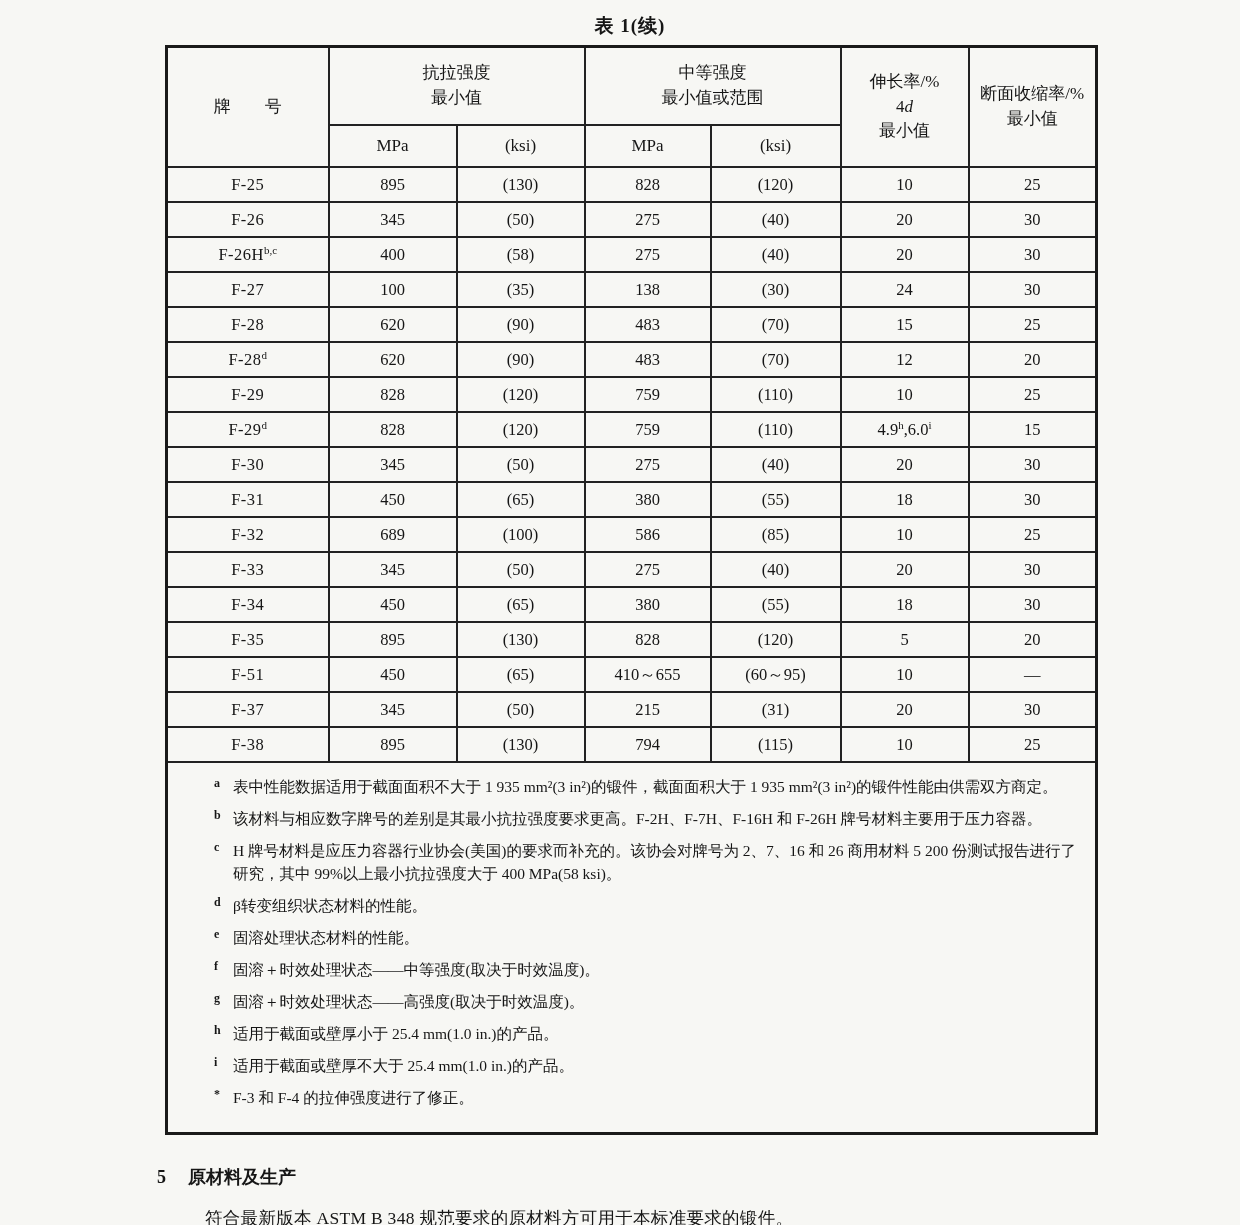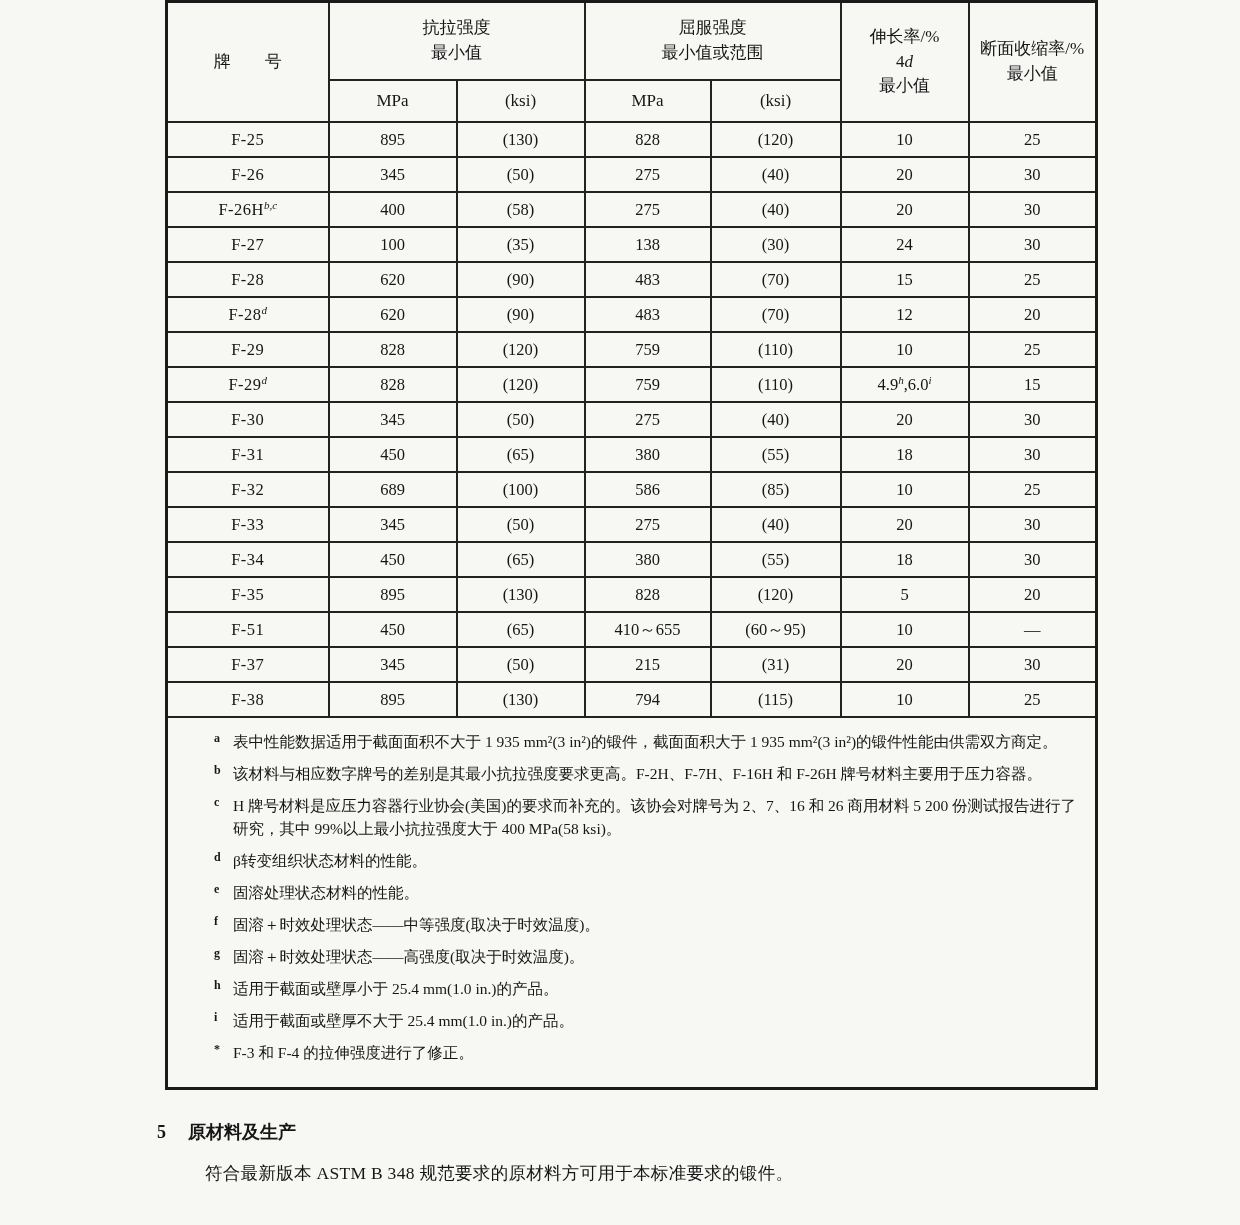"表 1(续)" div.doc-title { html: none -> <div>表 1(续)</div> }
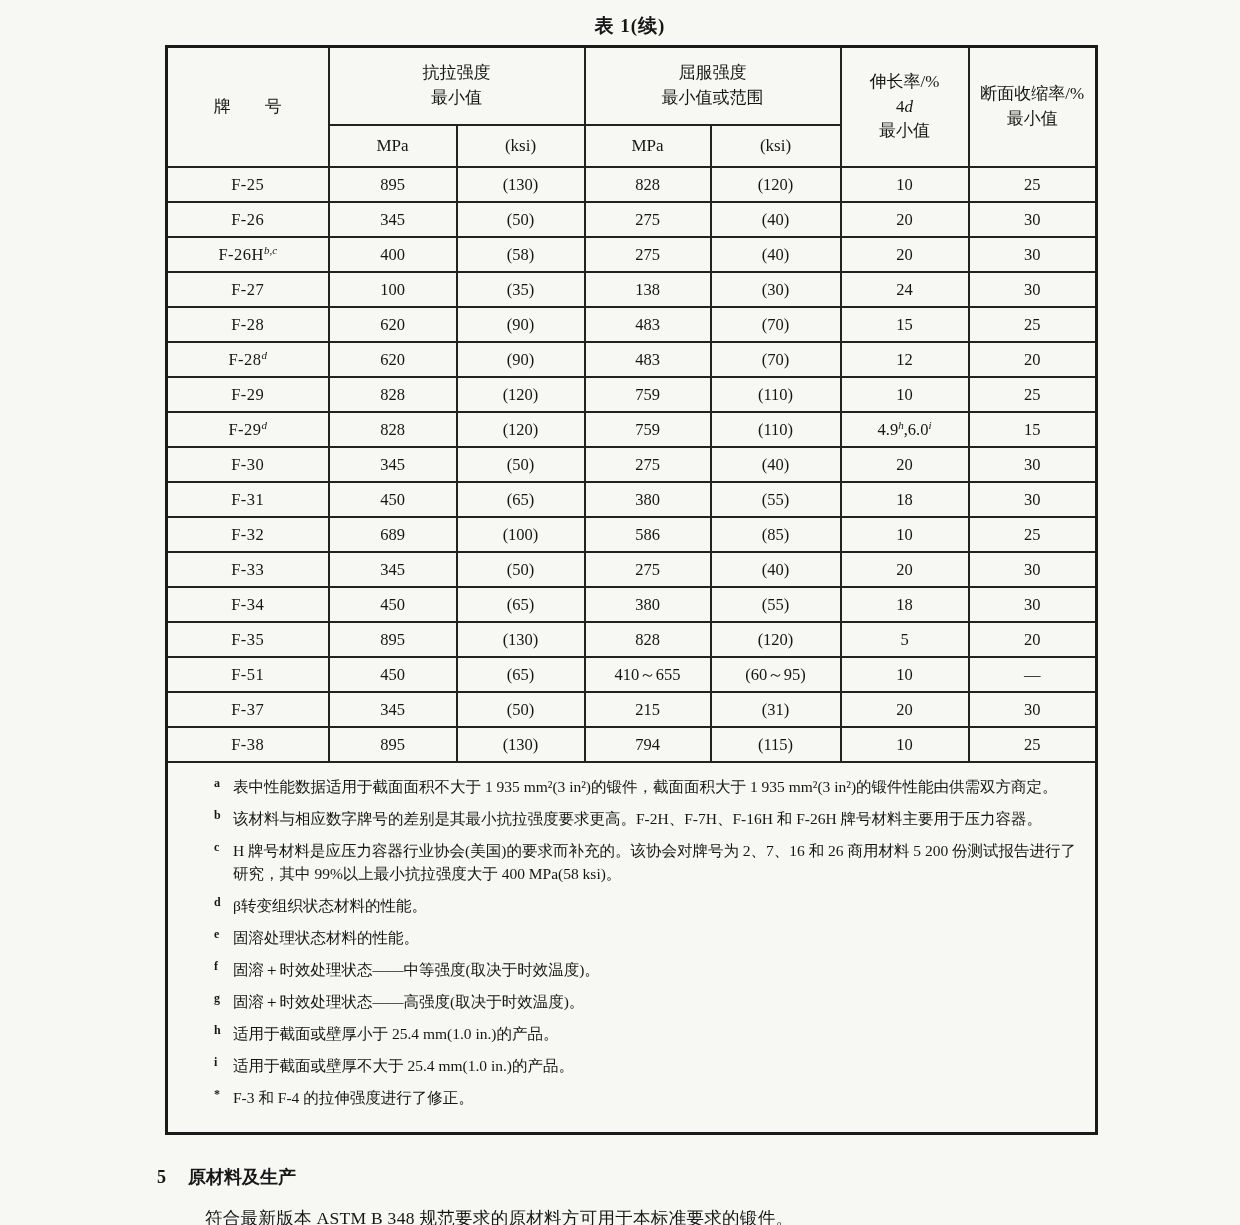"屈服强度" div { text: 屈服 -> 中等 }
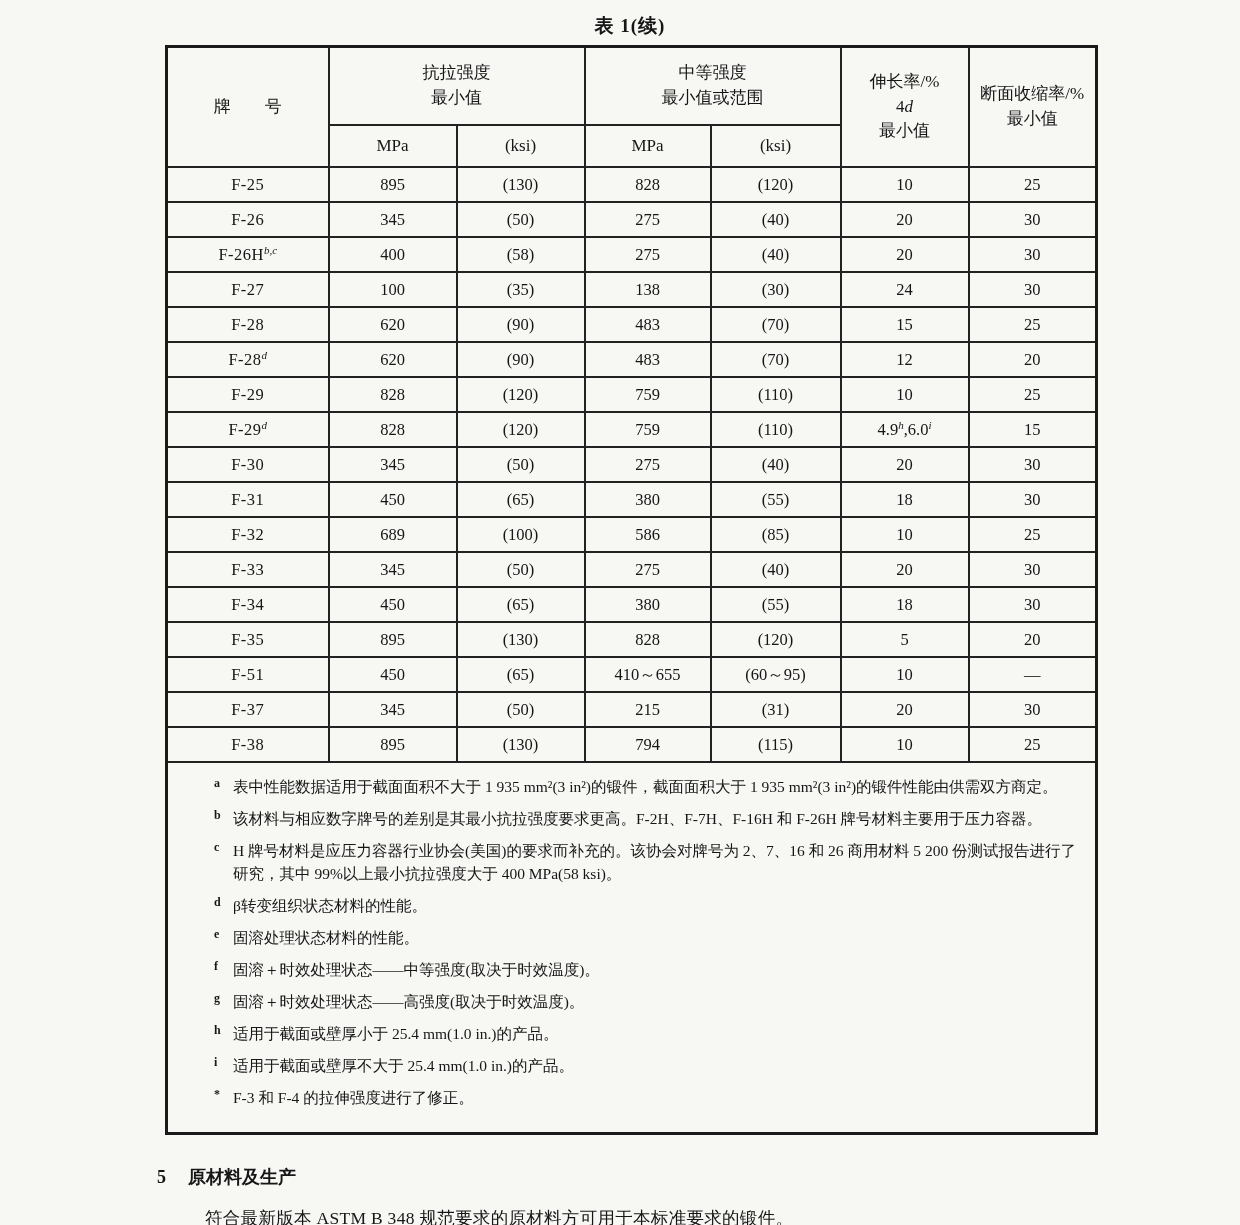"b,c" .csup { font-style: italic -> none }
